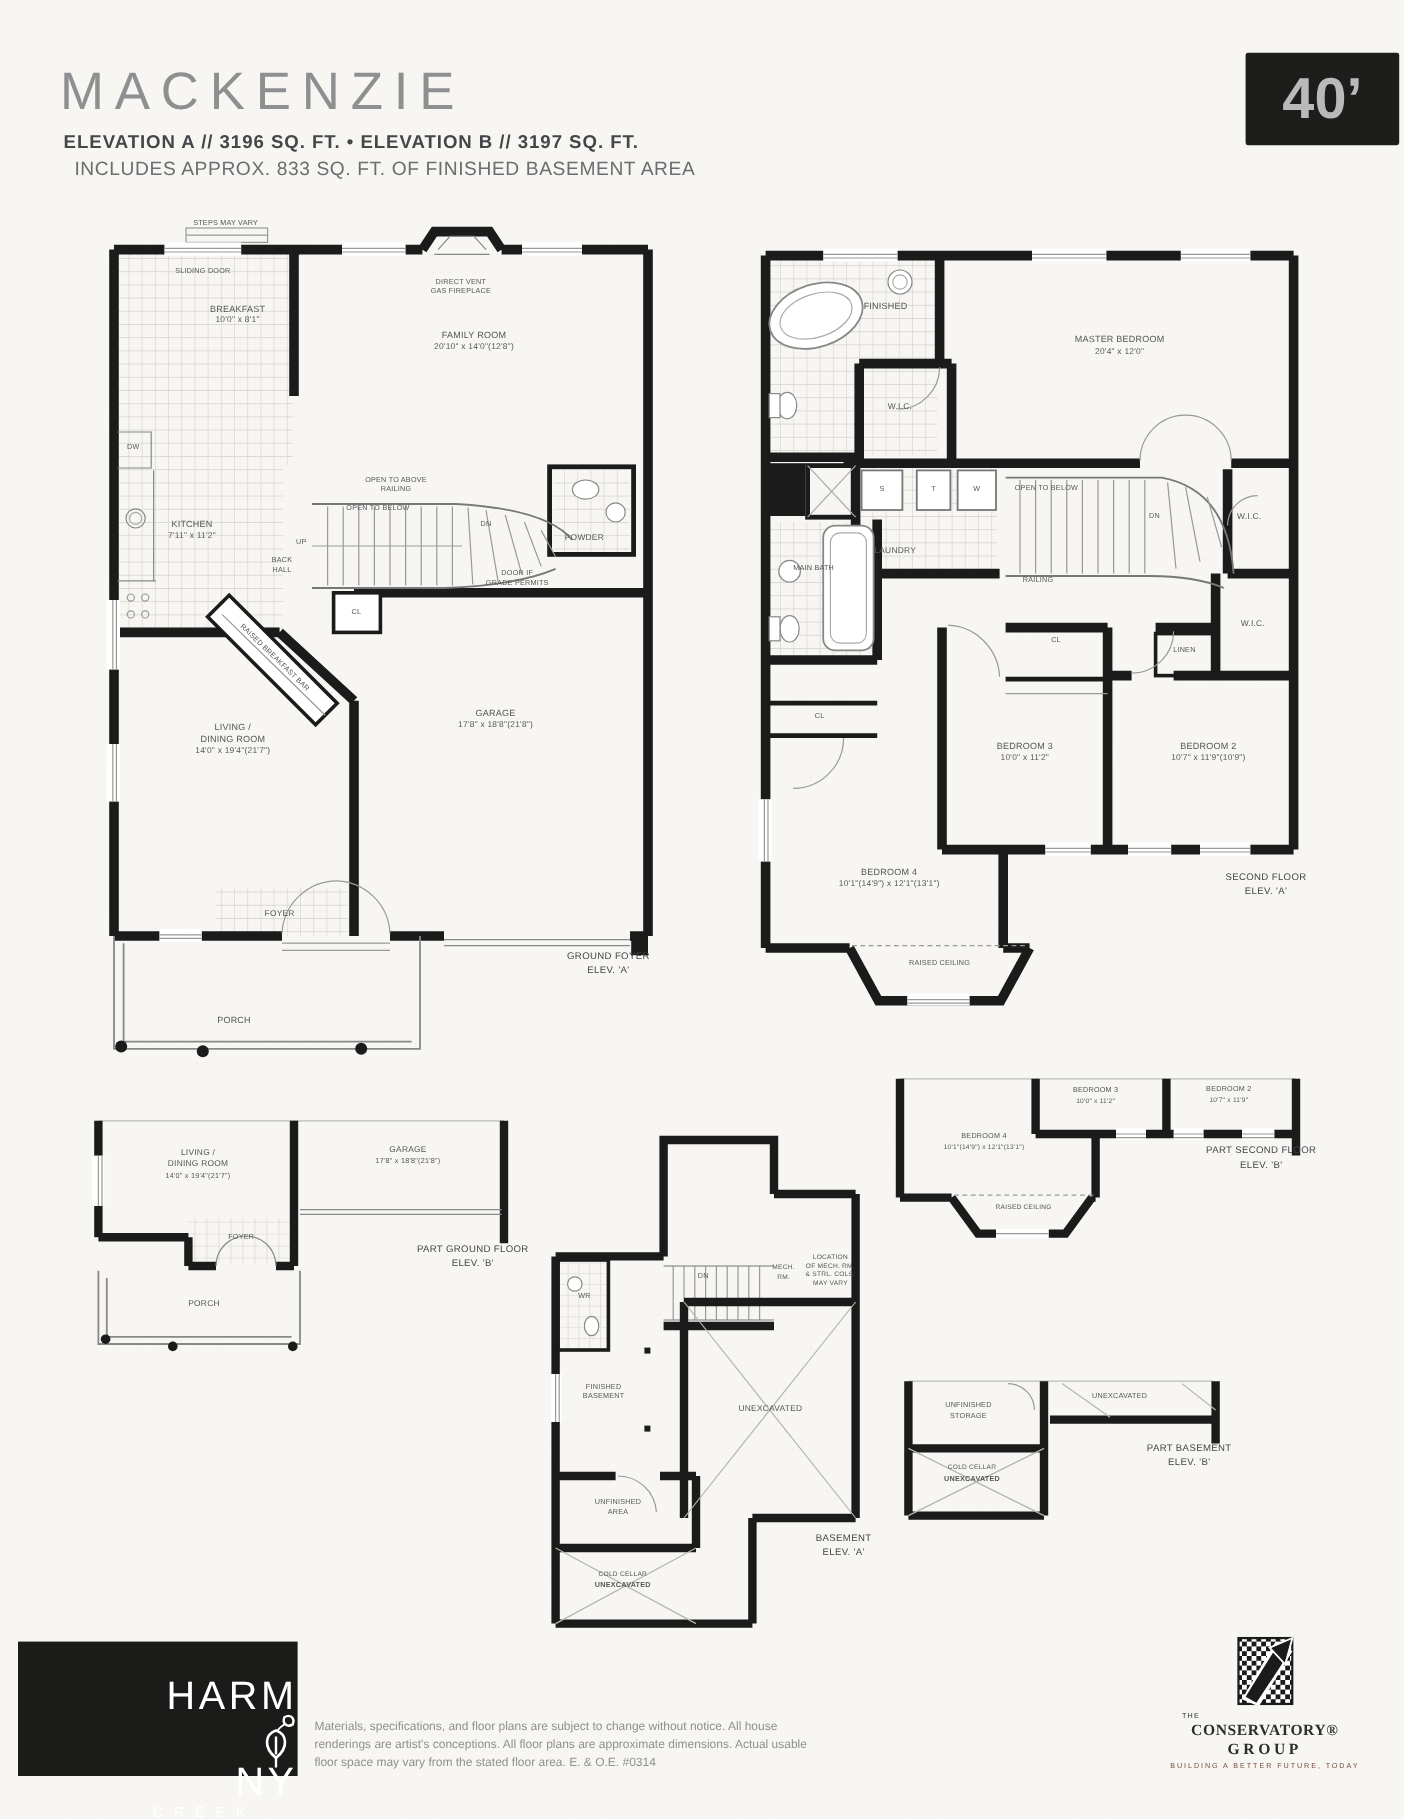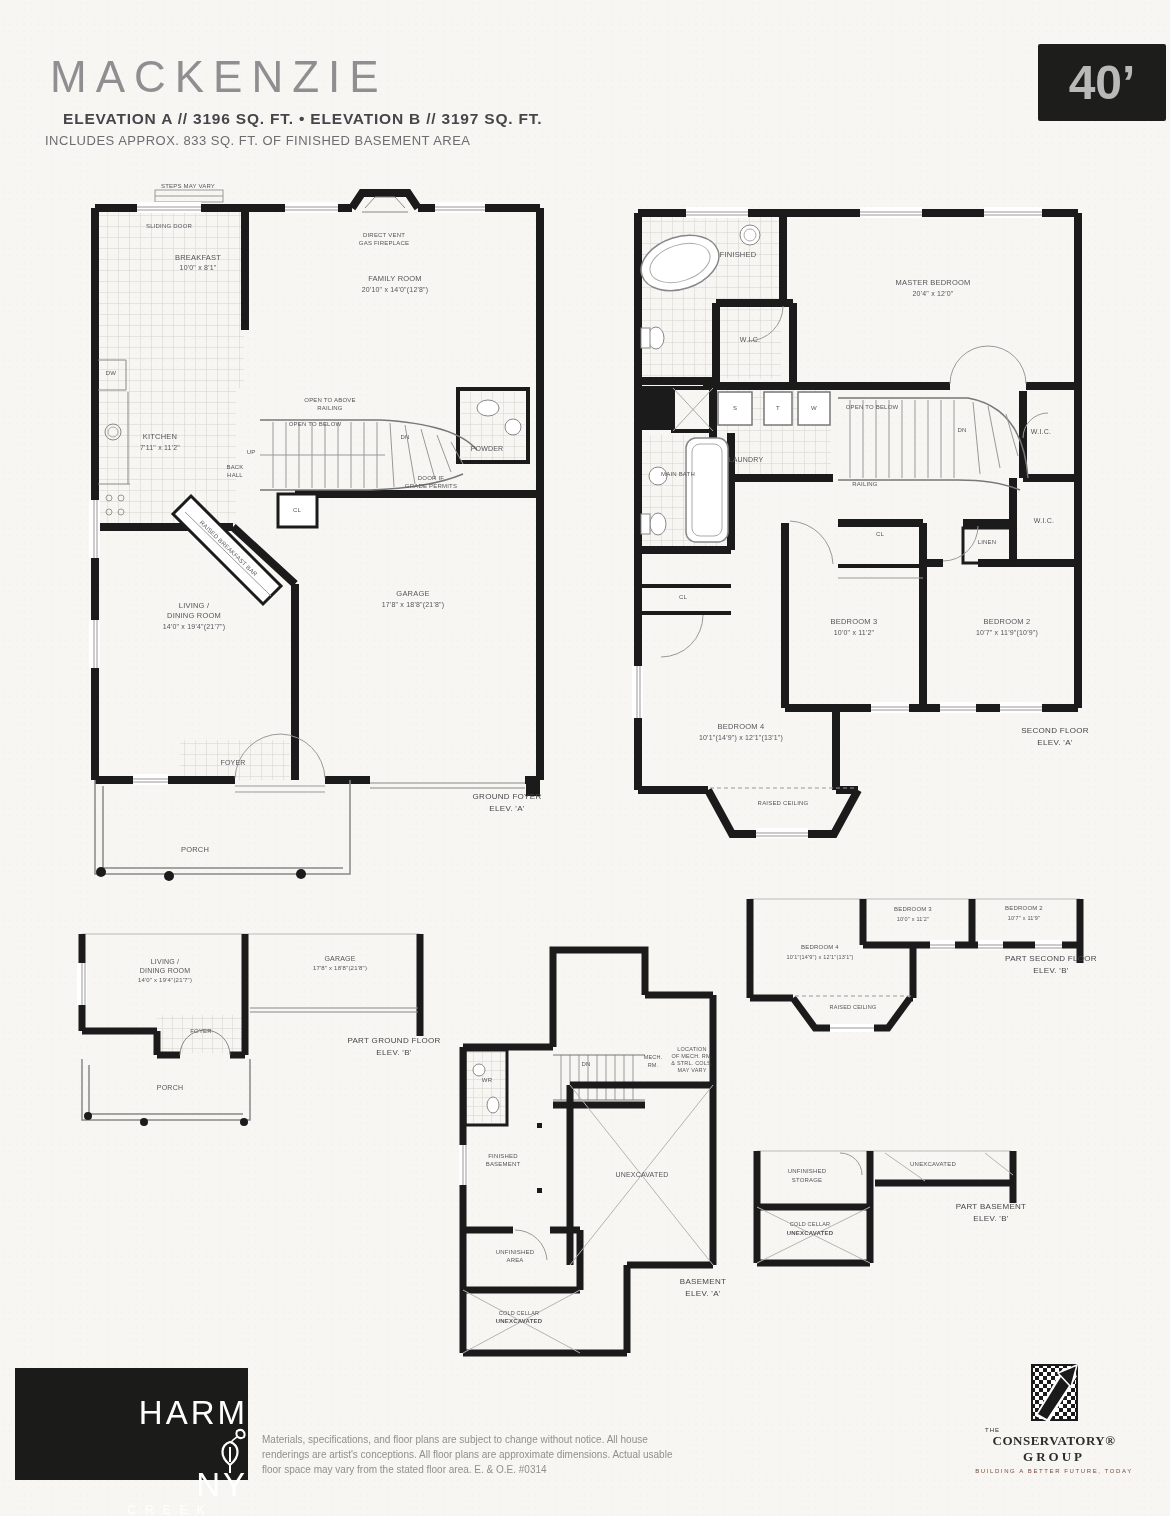"ELEVATION A // 3196 SQ." .elev { left: 63px -> 53px }
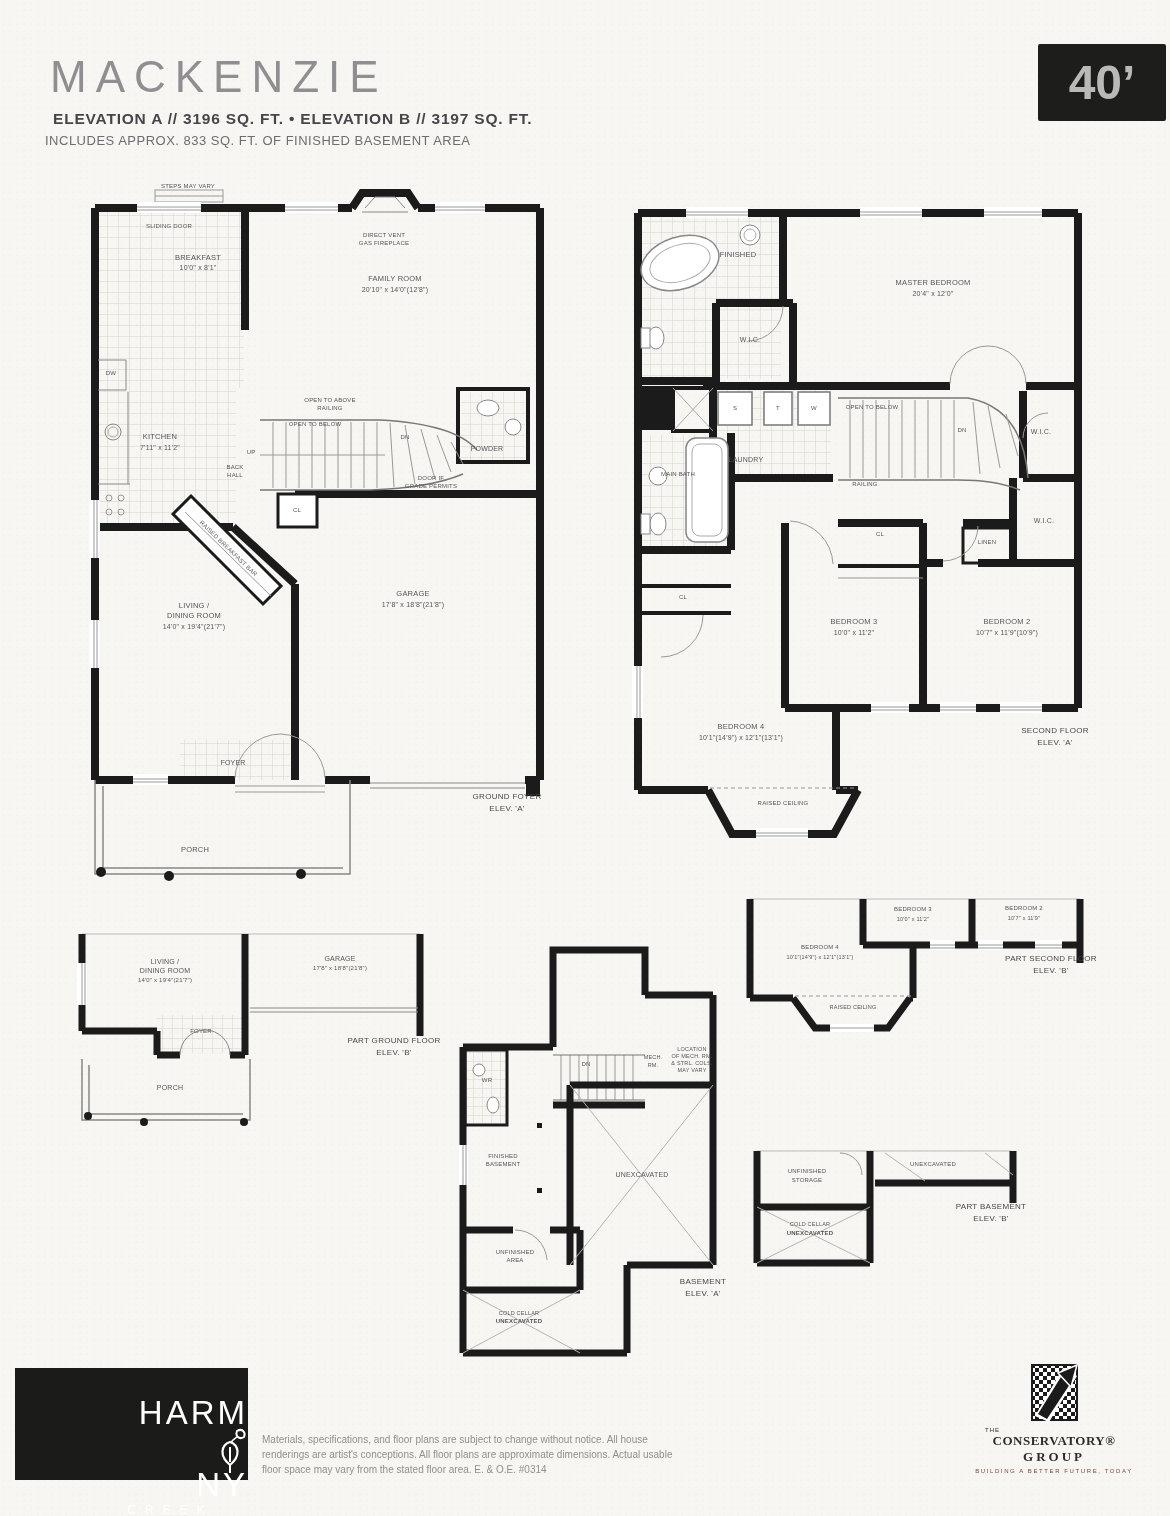"INCLUDES APPROX. 833 SQ. FT." .note { font-size: 13px -> 16px; left: 45px -> 62px }
